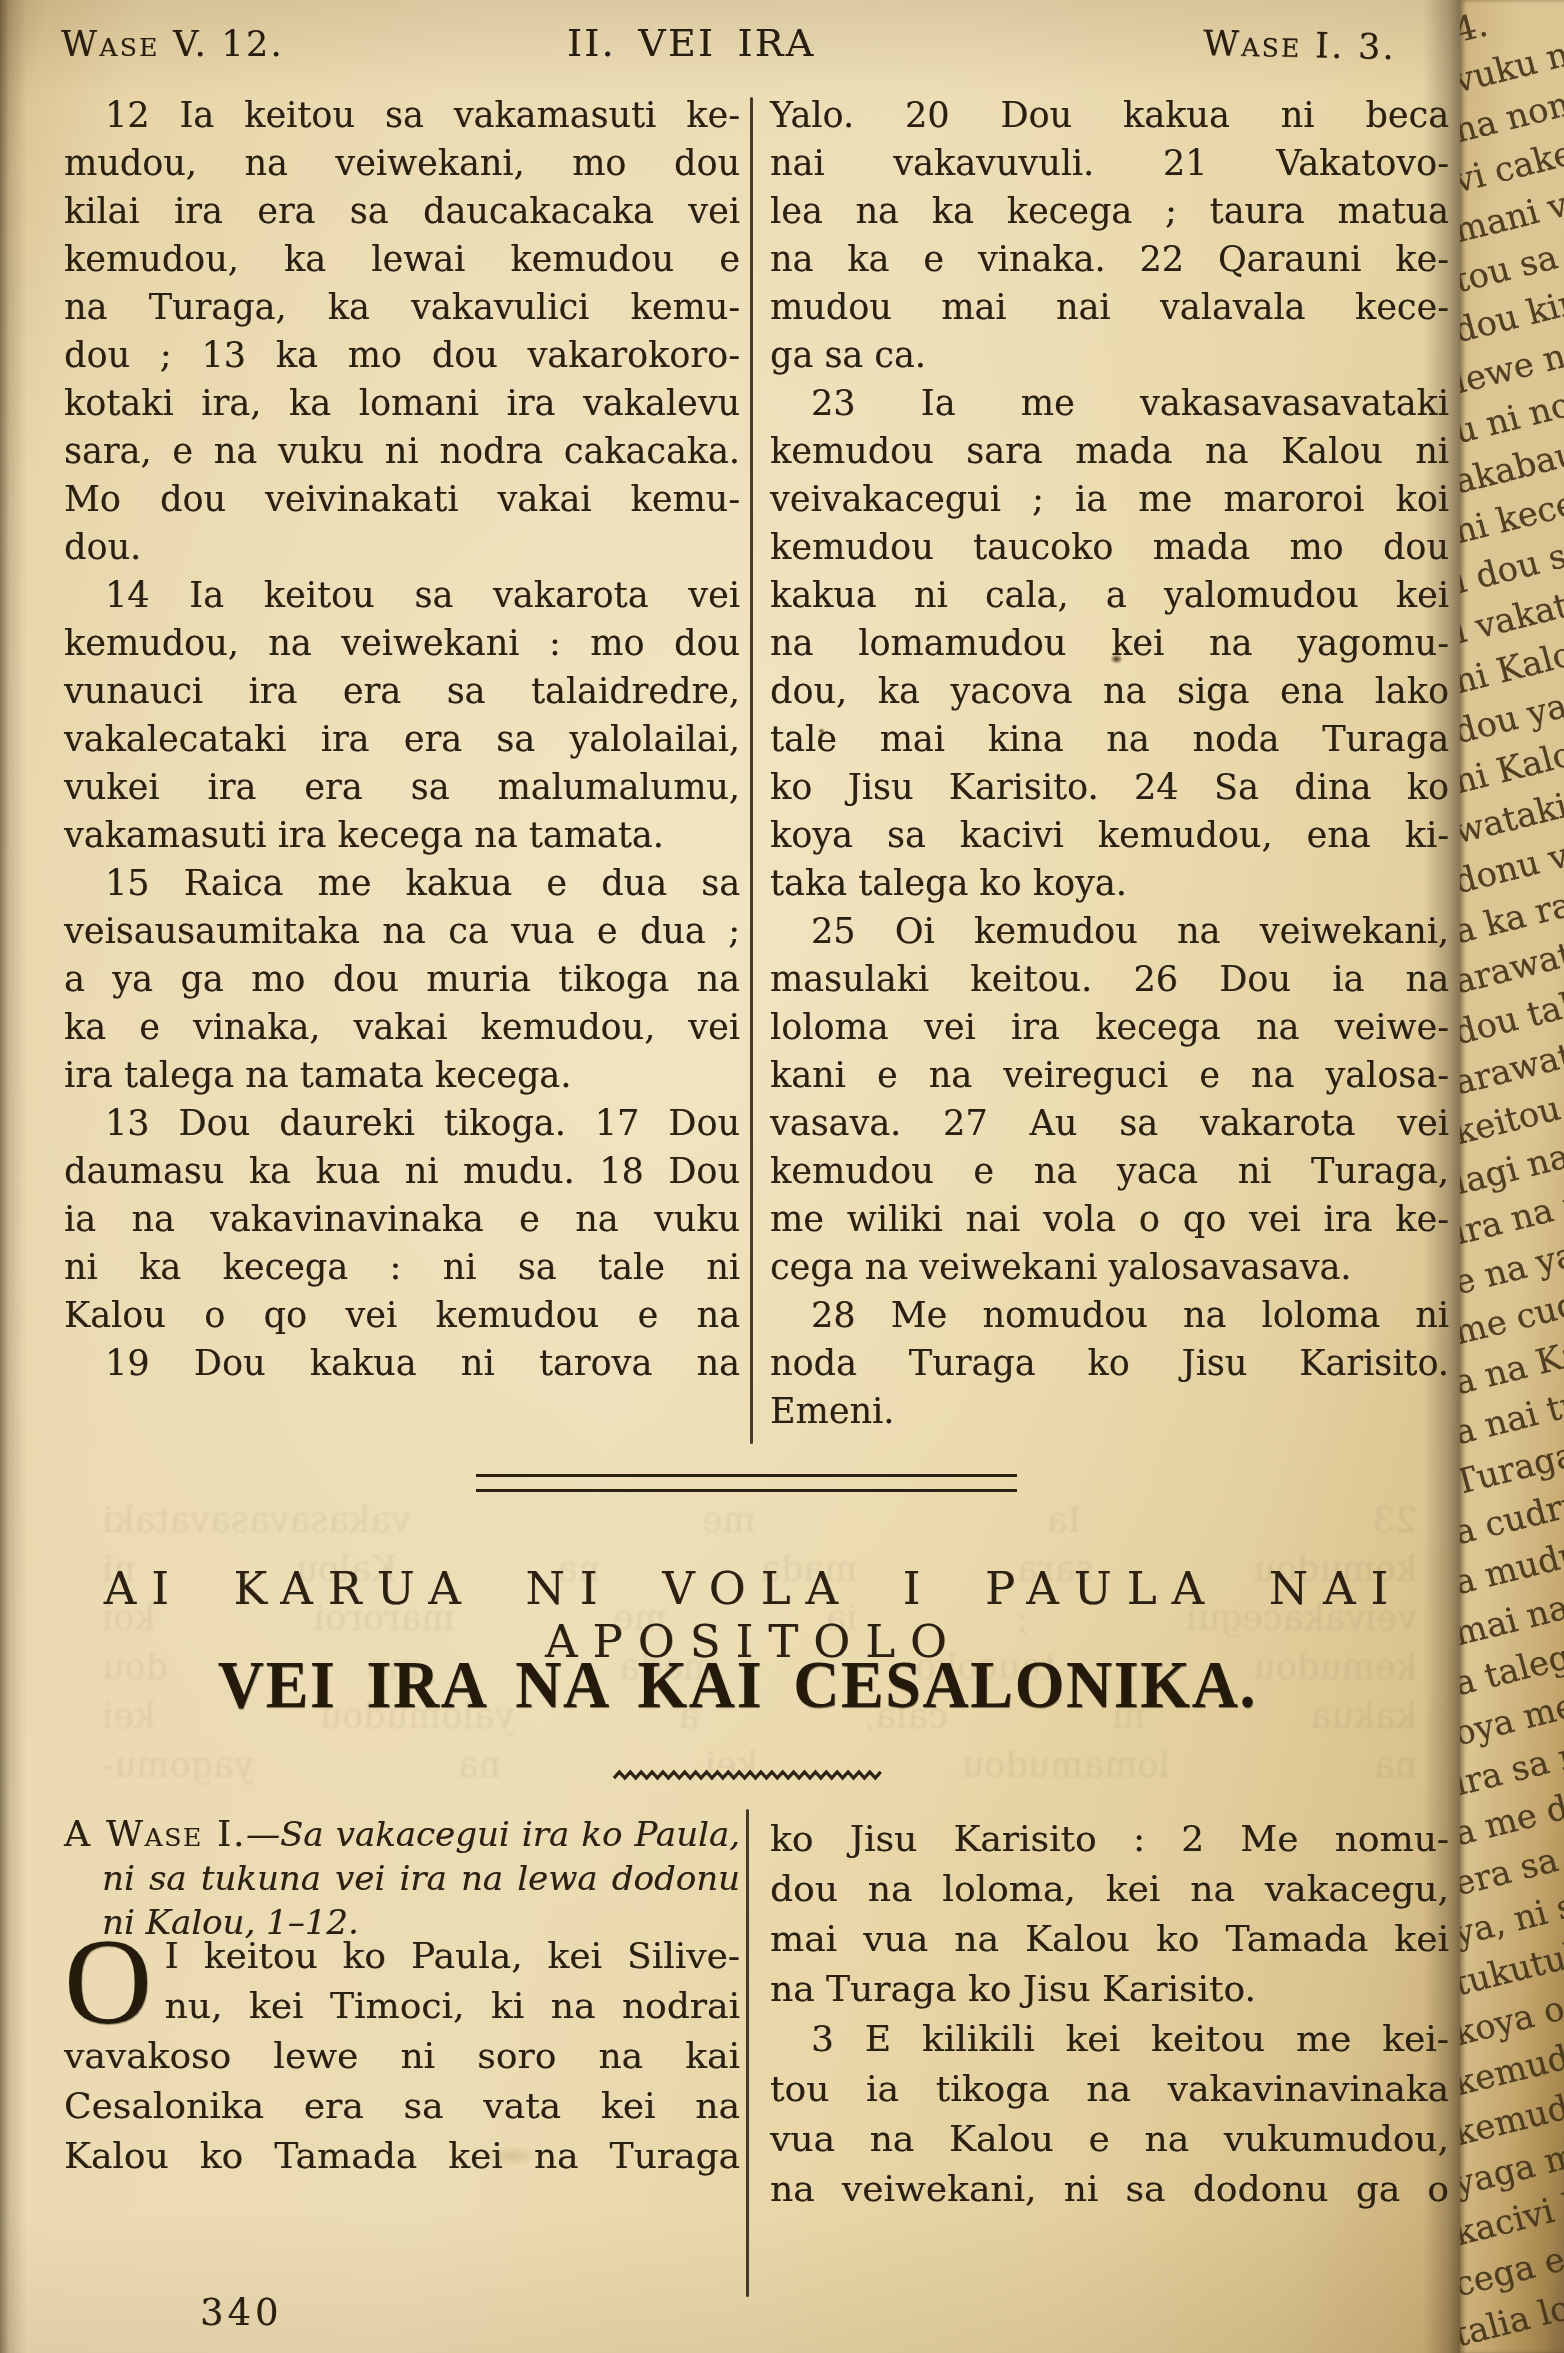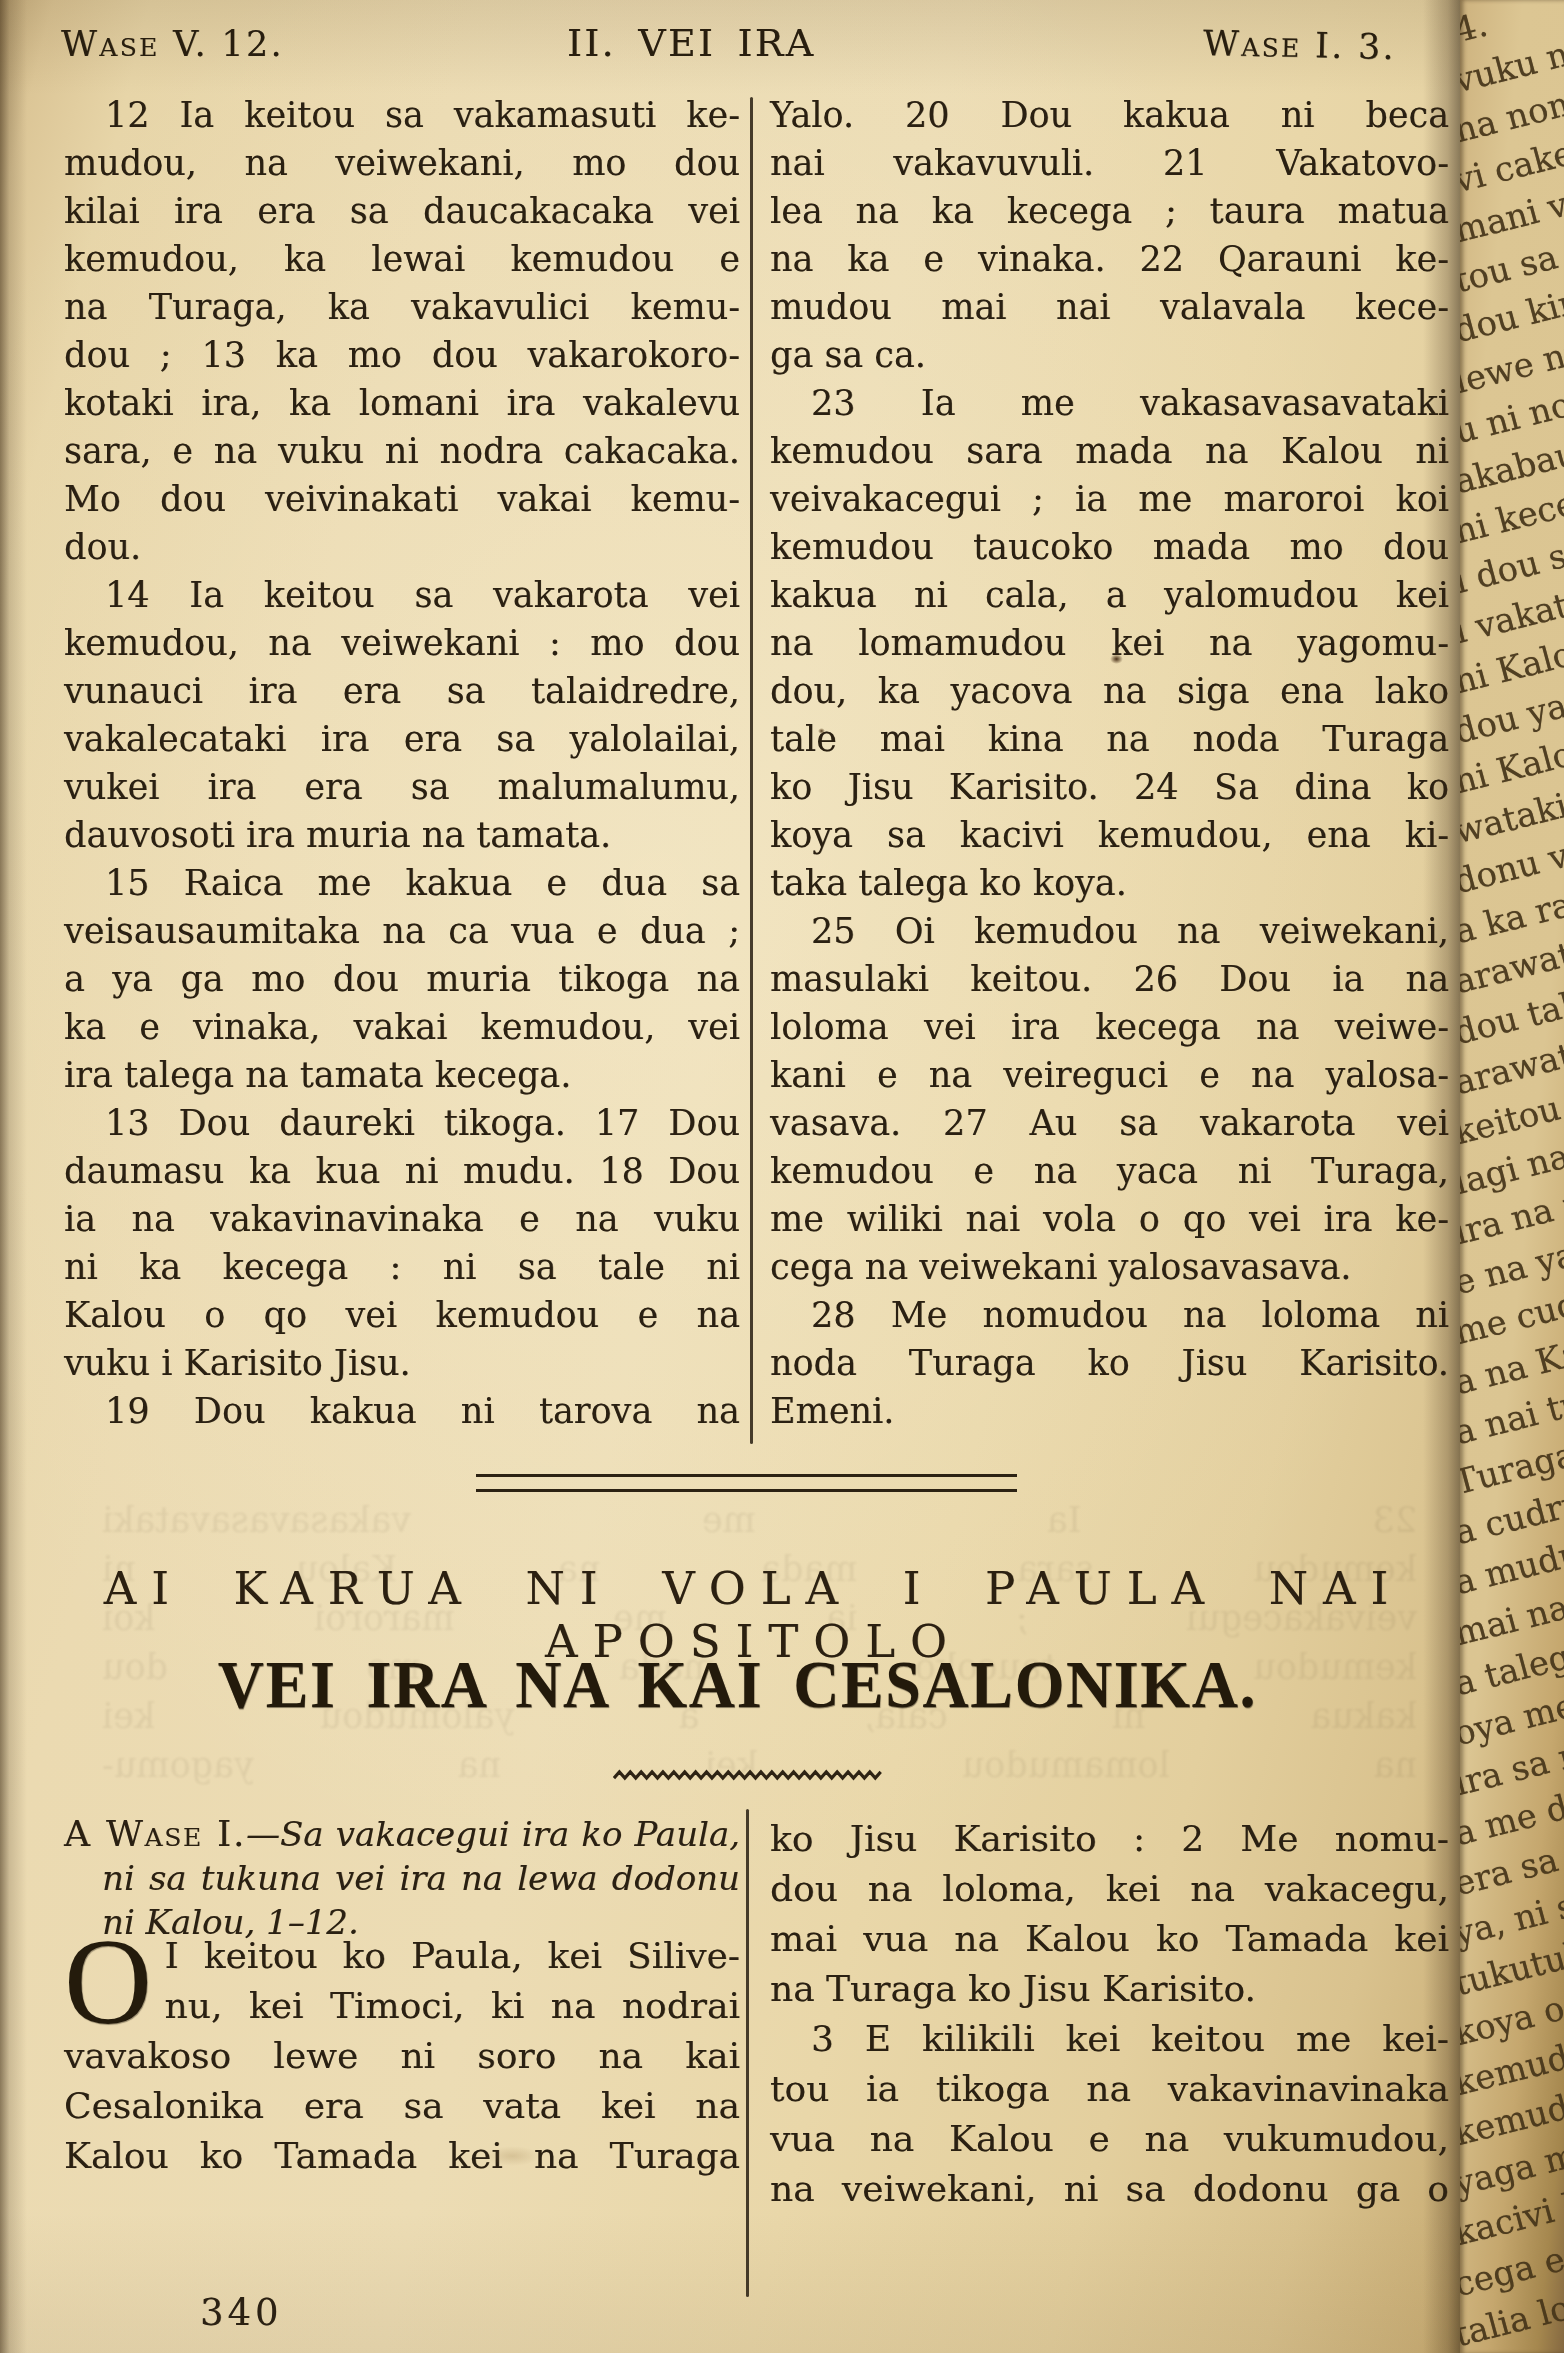"dauvosoti ira muria na tamata." div.line { text: dauvosoti ira muria -> vakamasuti ira kecega }
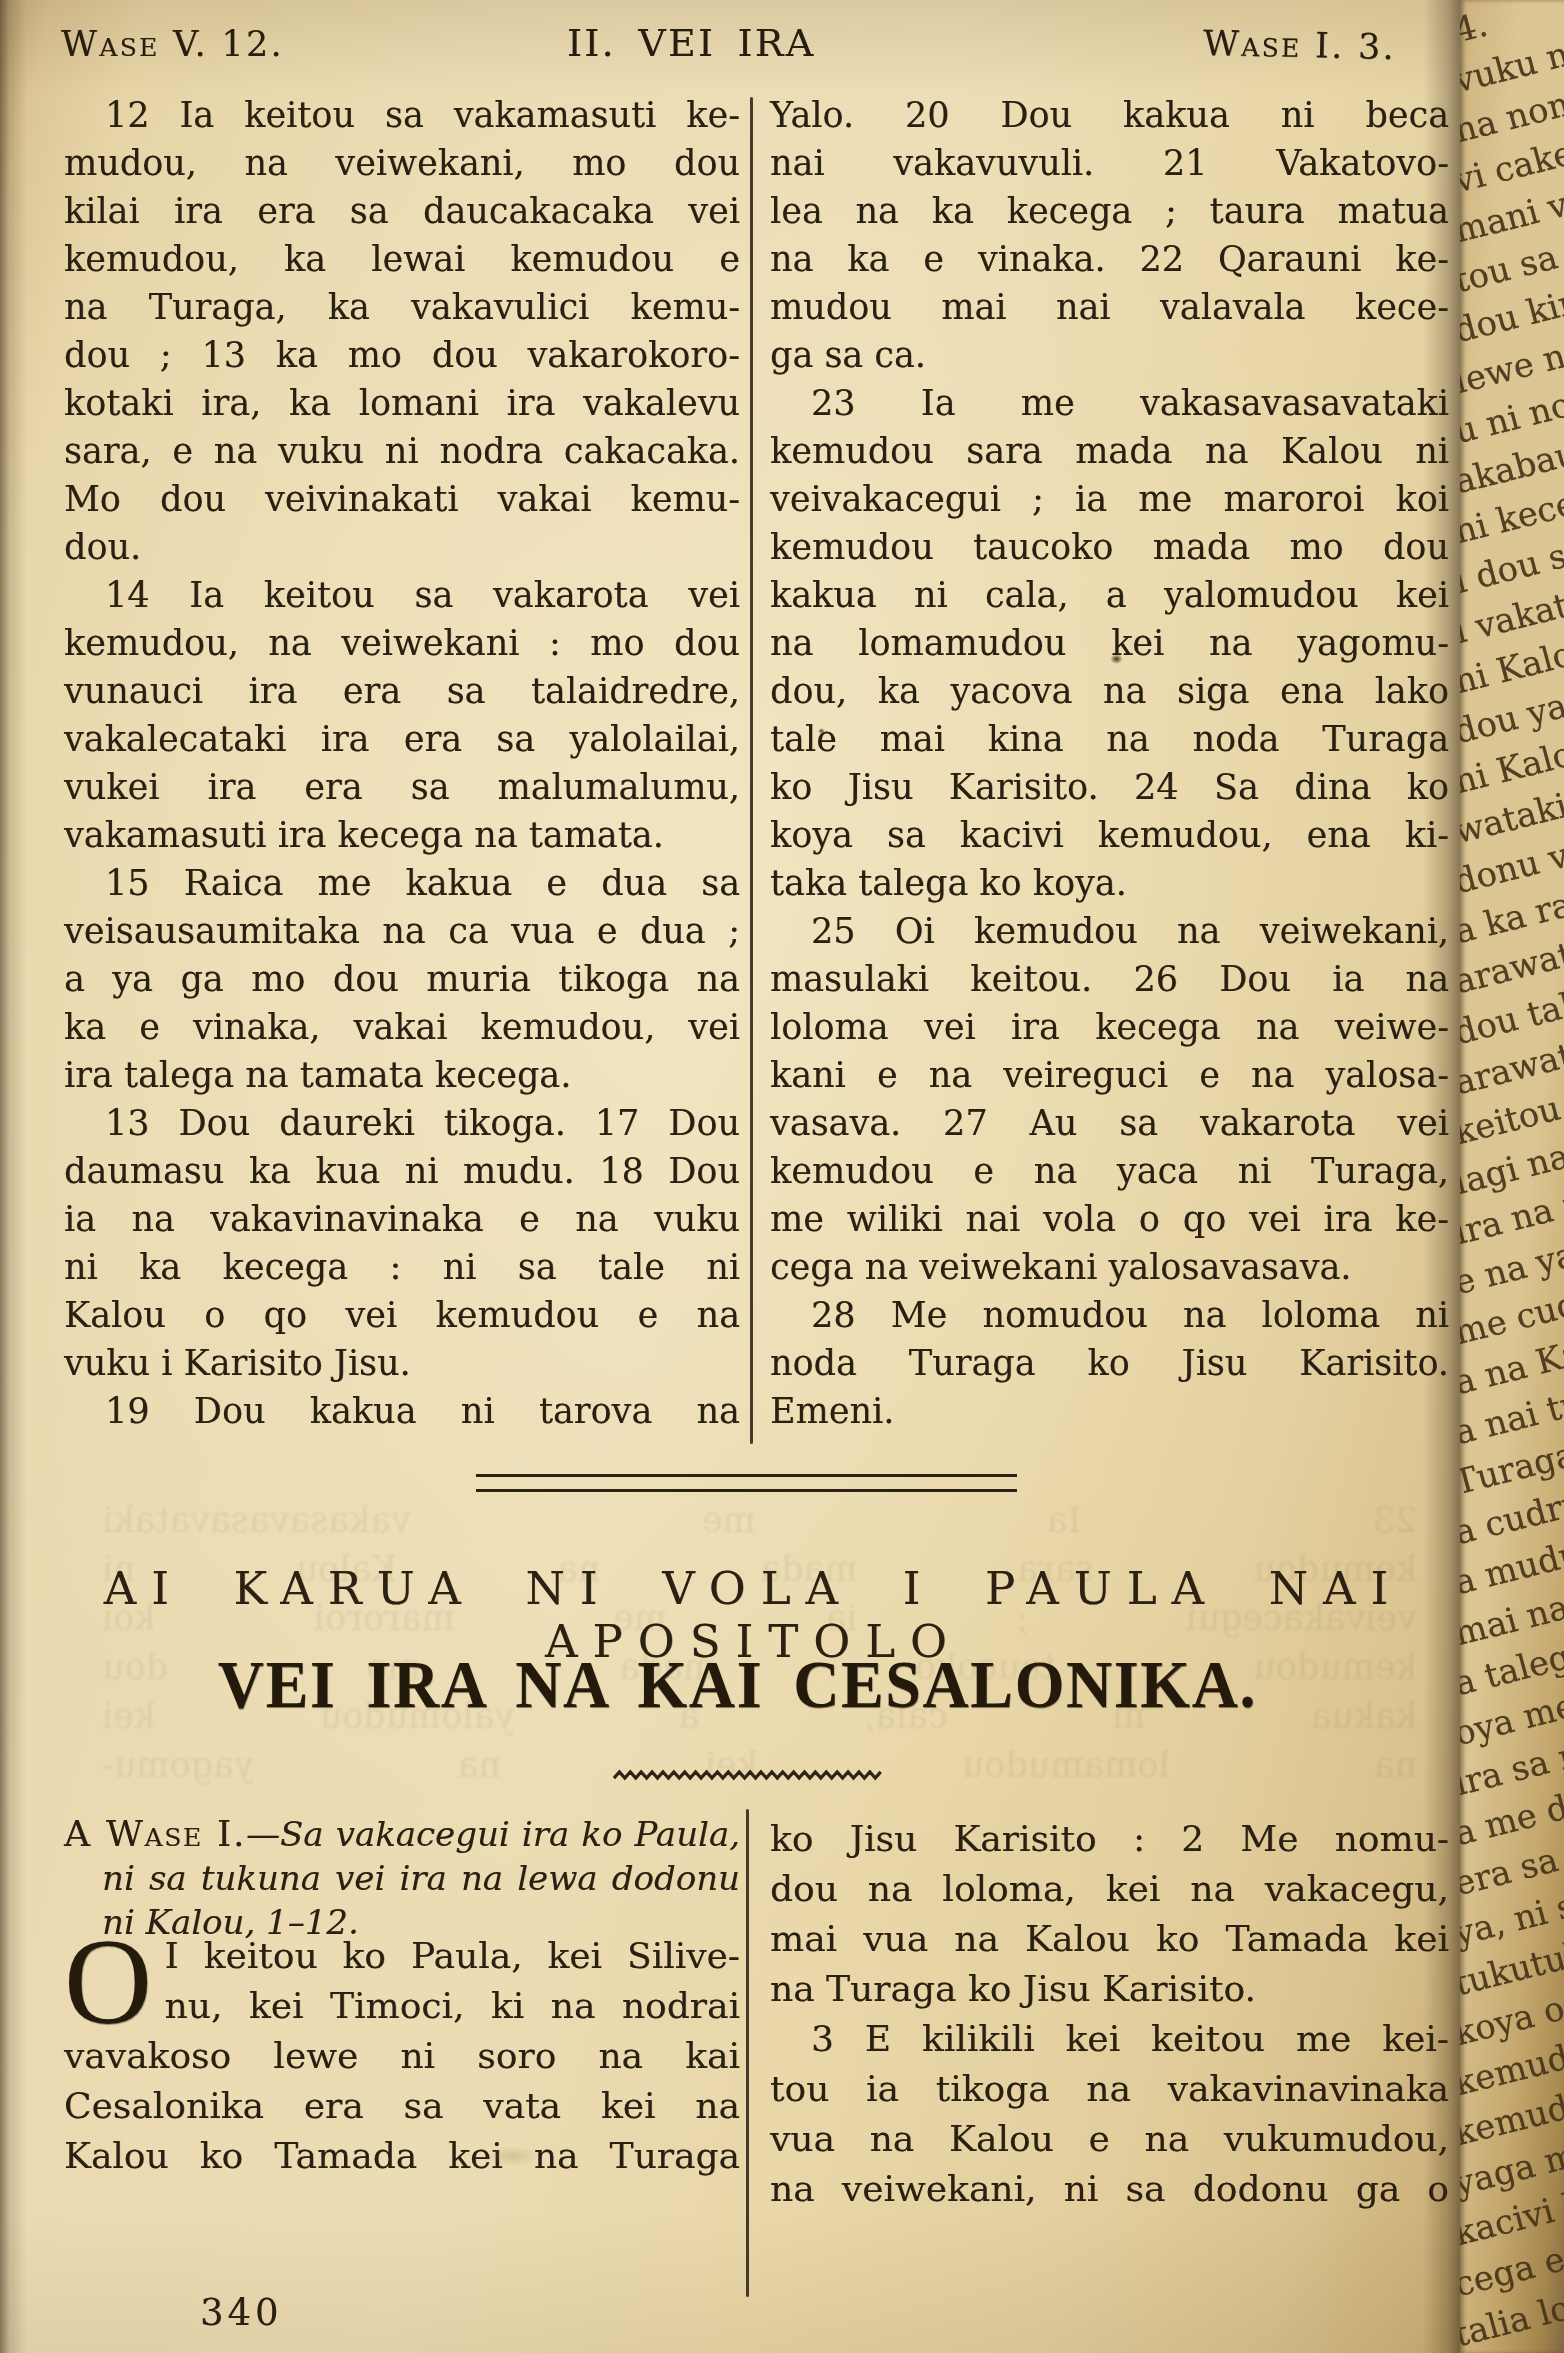"vuku i Karisito Jisu." div.line { html: <div>vuku i Karisito Jisu.</div> -> none }
